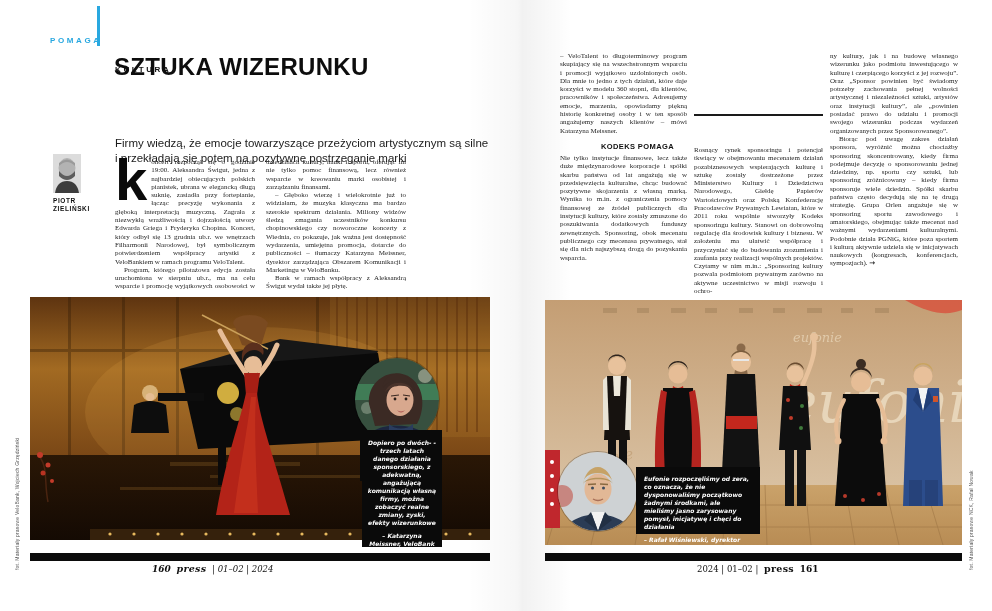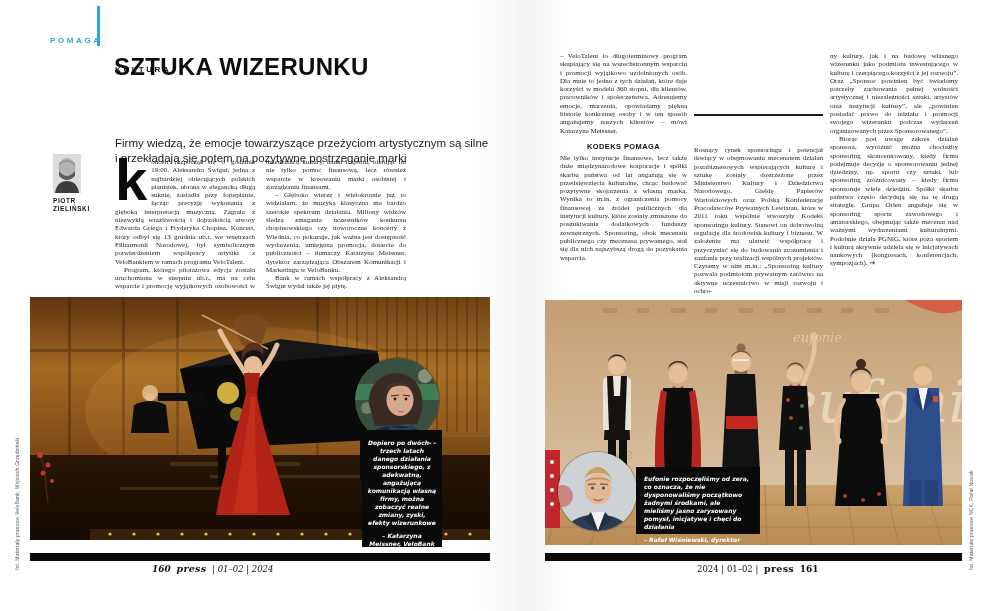"KODEKS POMAGA" .subhead { margin: 7px 0 3px -> 7px 13px 3px; text-align: center -> right }
